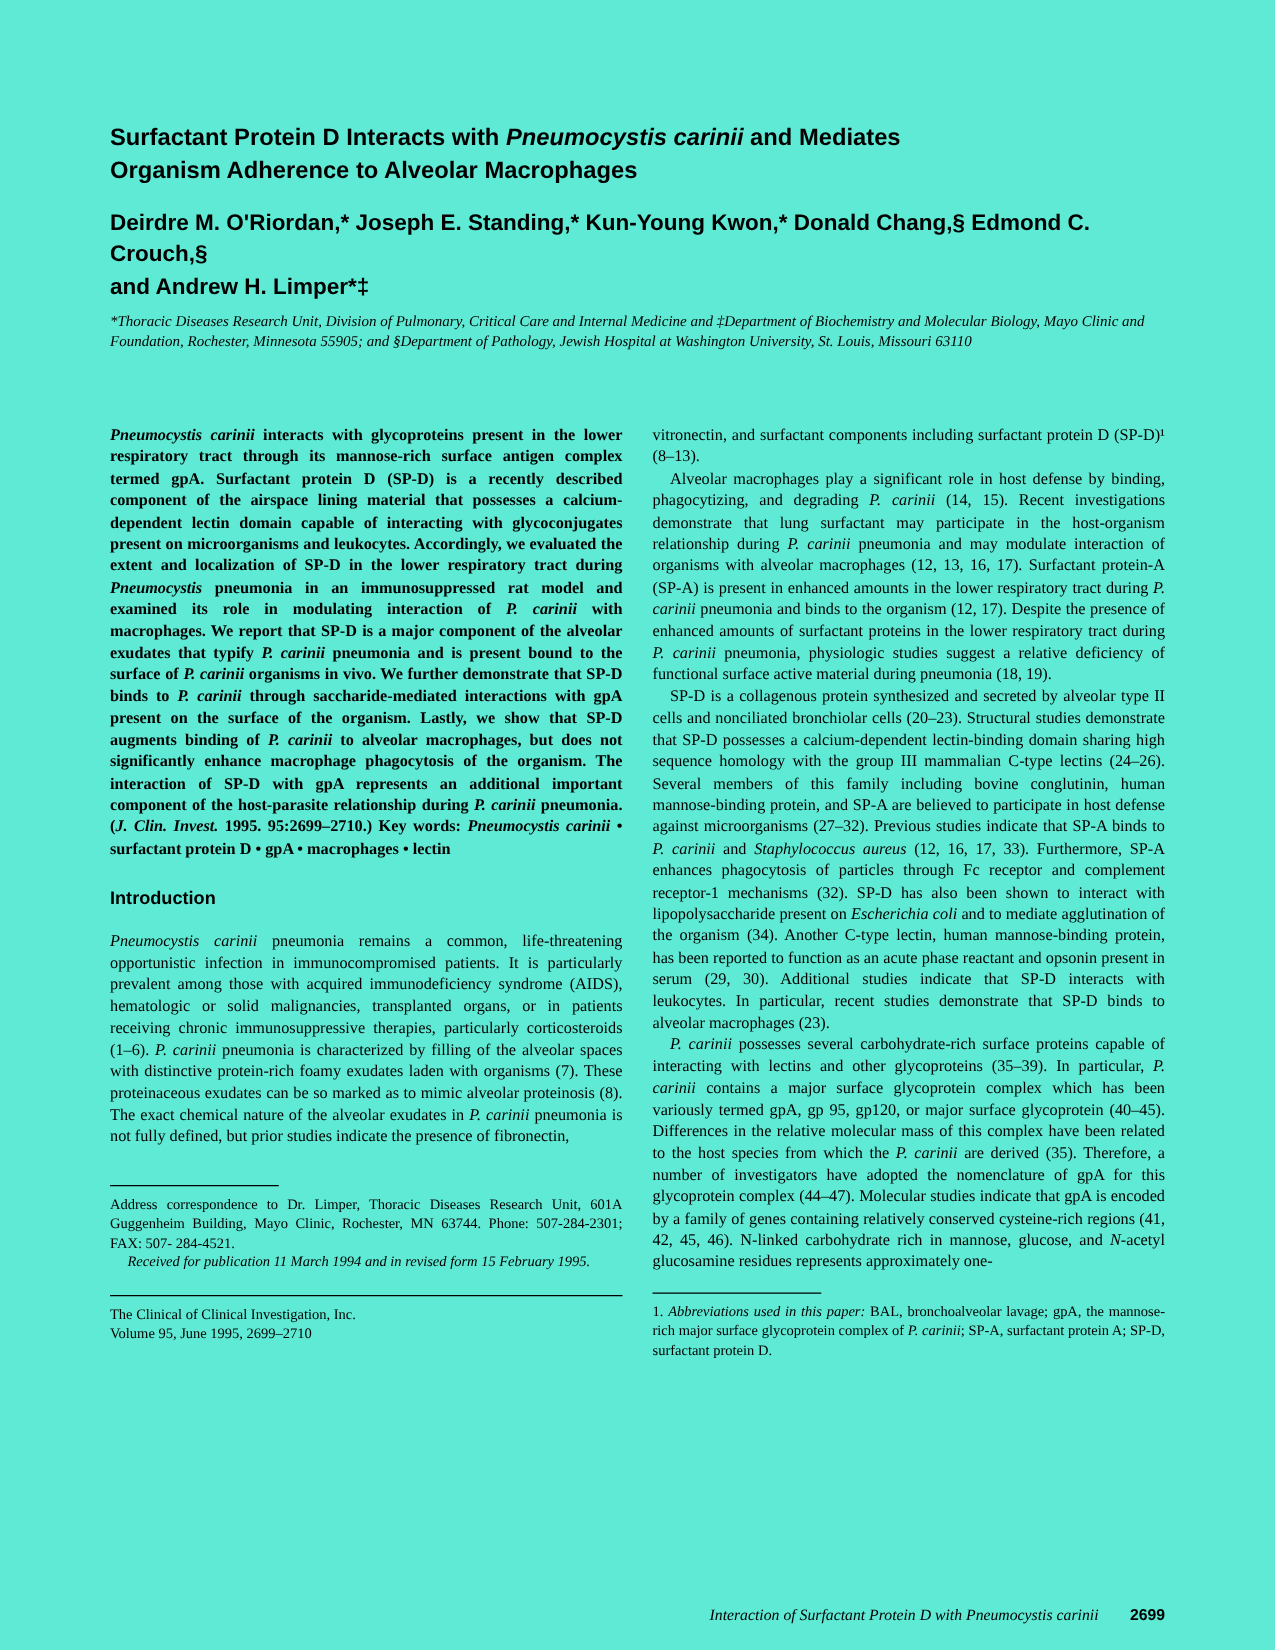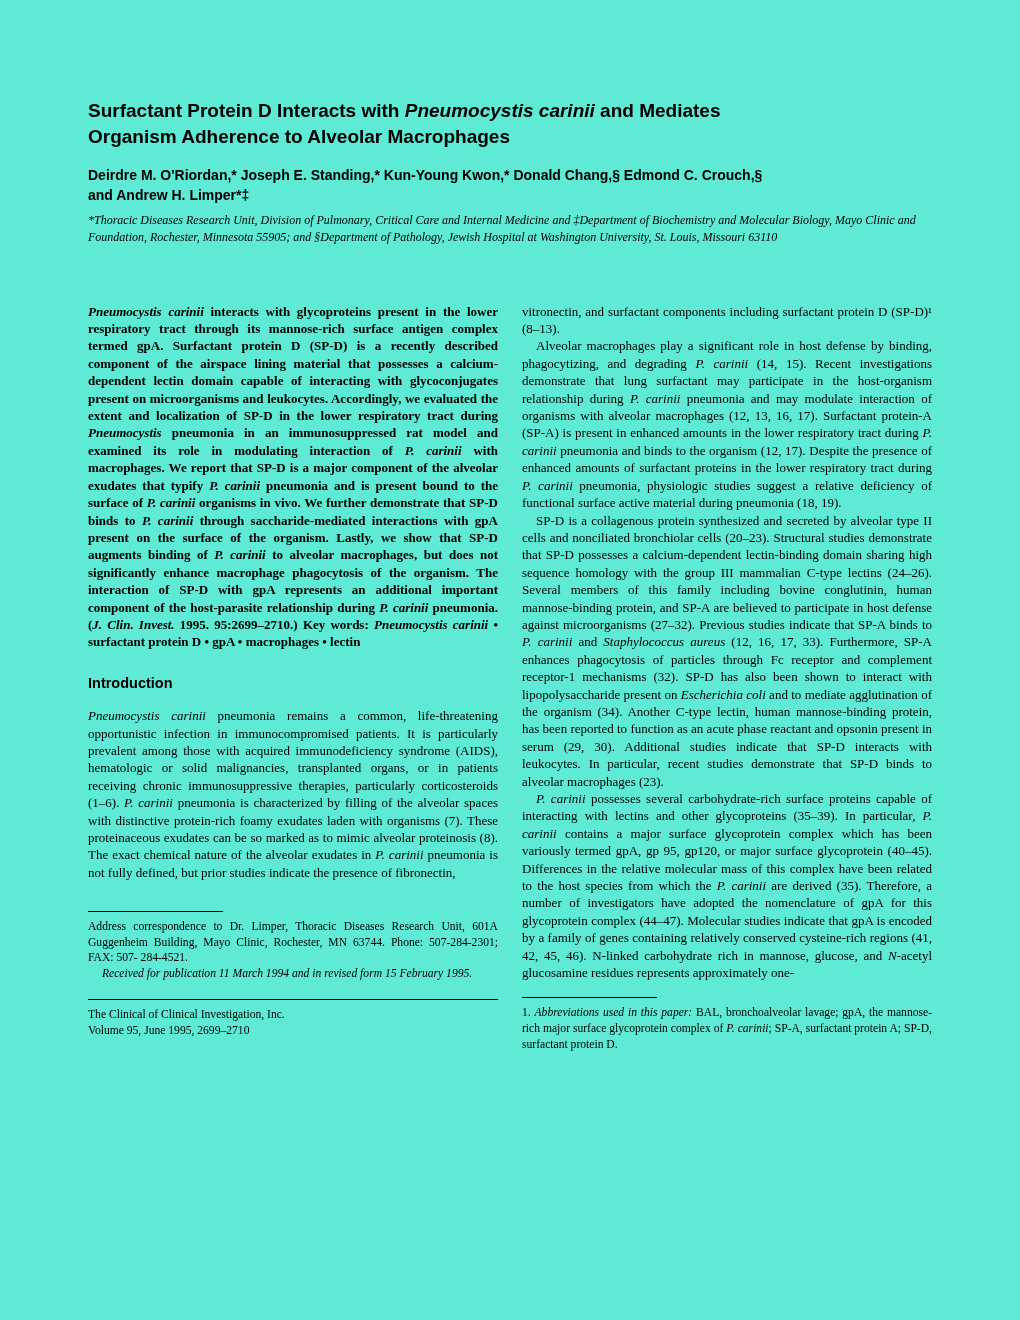"Deirdre M. O'Riordan,* Joseph E." .authors { font-size: 14px -> 18px }
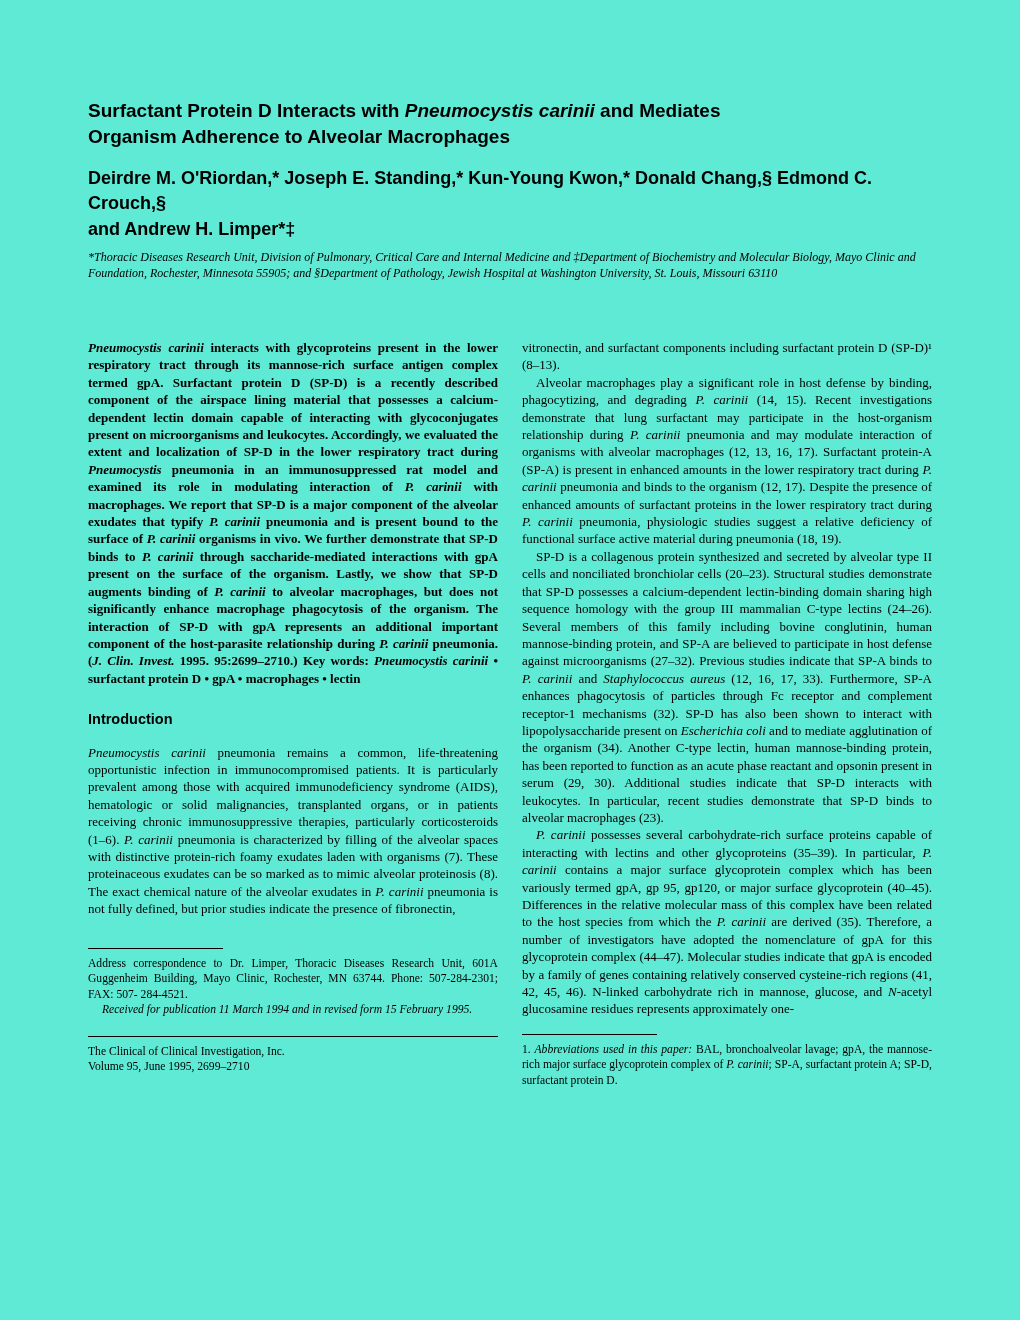"Interaction of Surfactant Protein D" footer.page-footer { html: none -> <footer> <span>Interaction of Surfactant Protein D with Pneumocystis carinii</span> <span>2699</span> </footer> }
